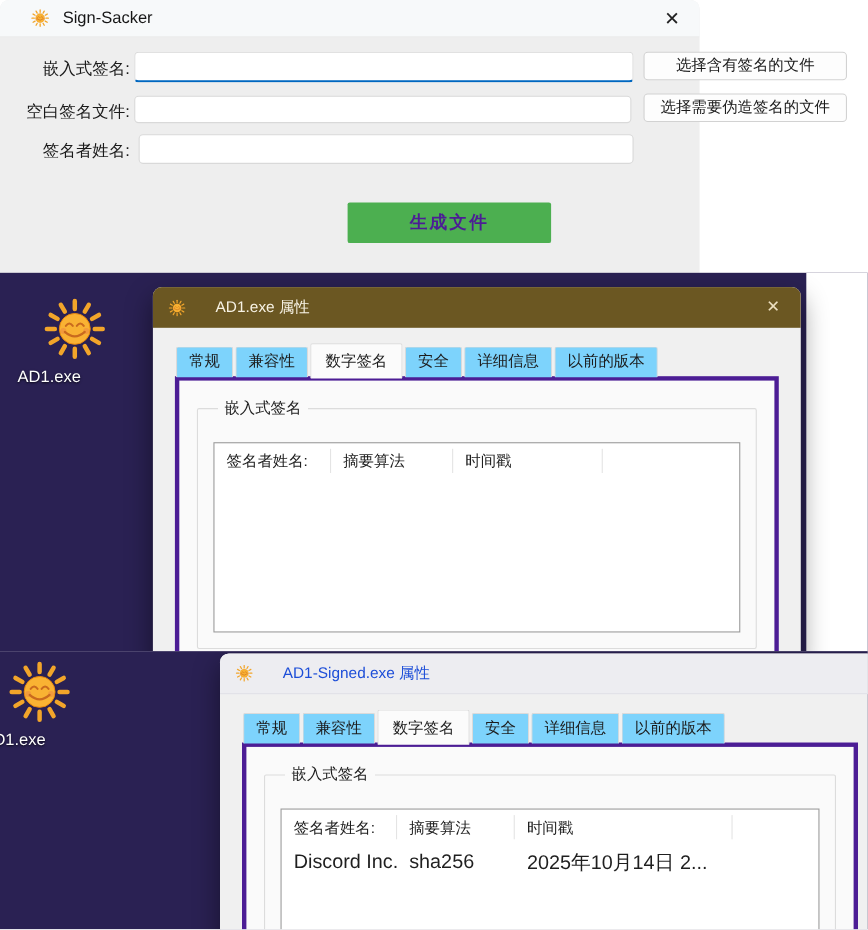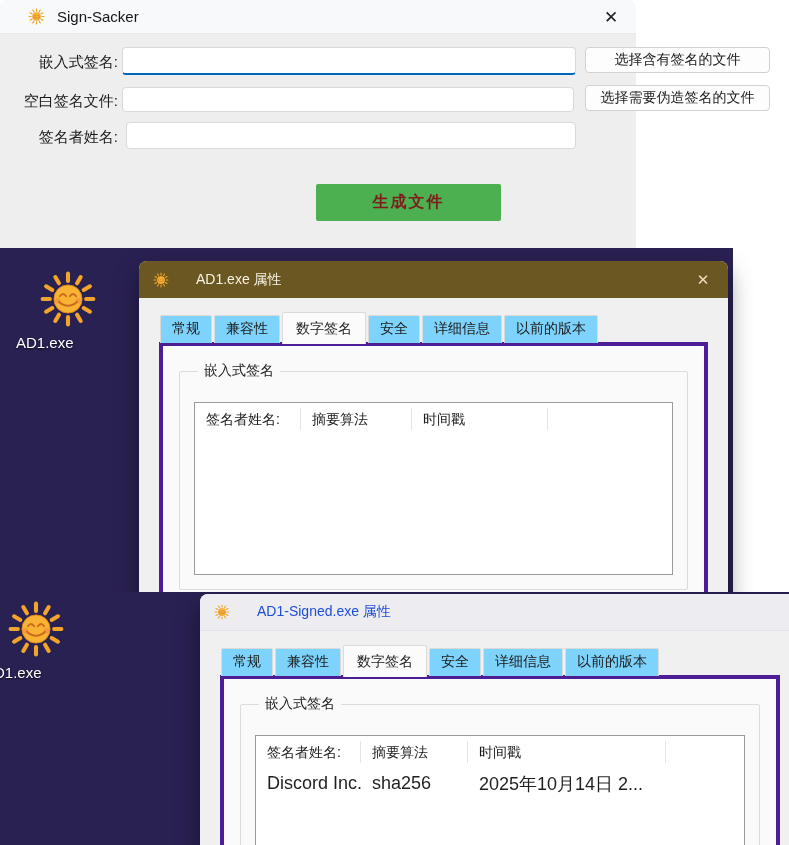"生成文件" .generate-btn { color: #7f1d1d -> #4c1d95 }
